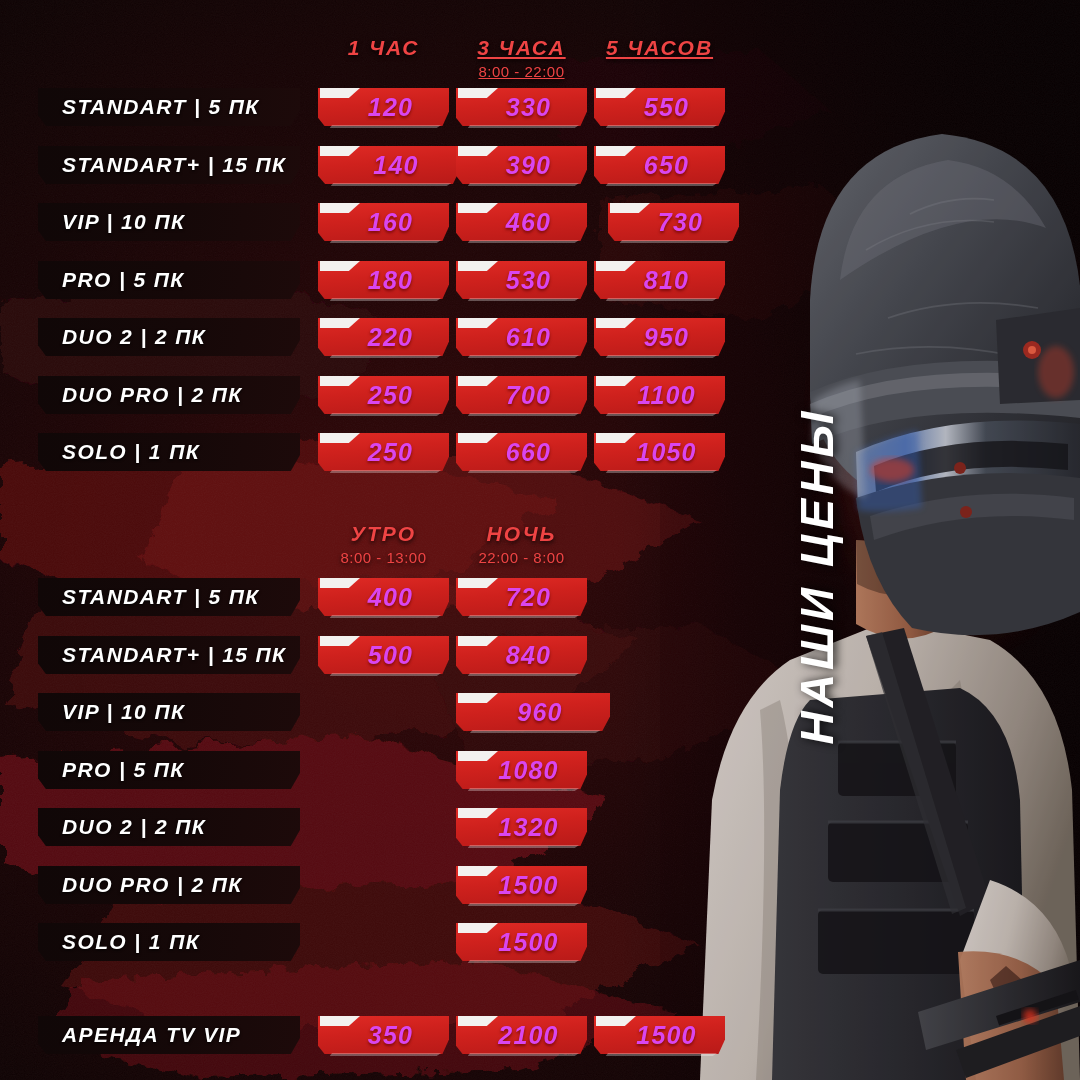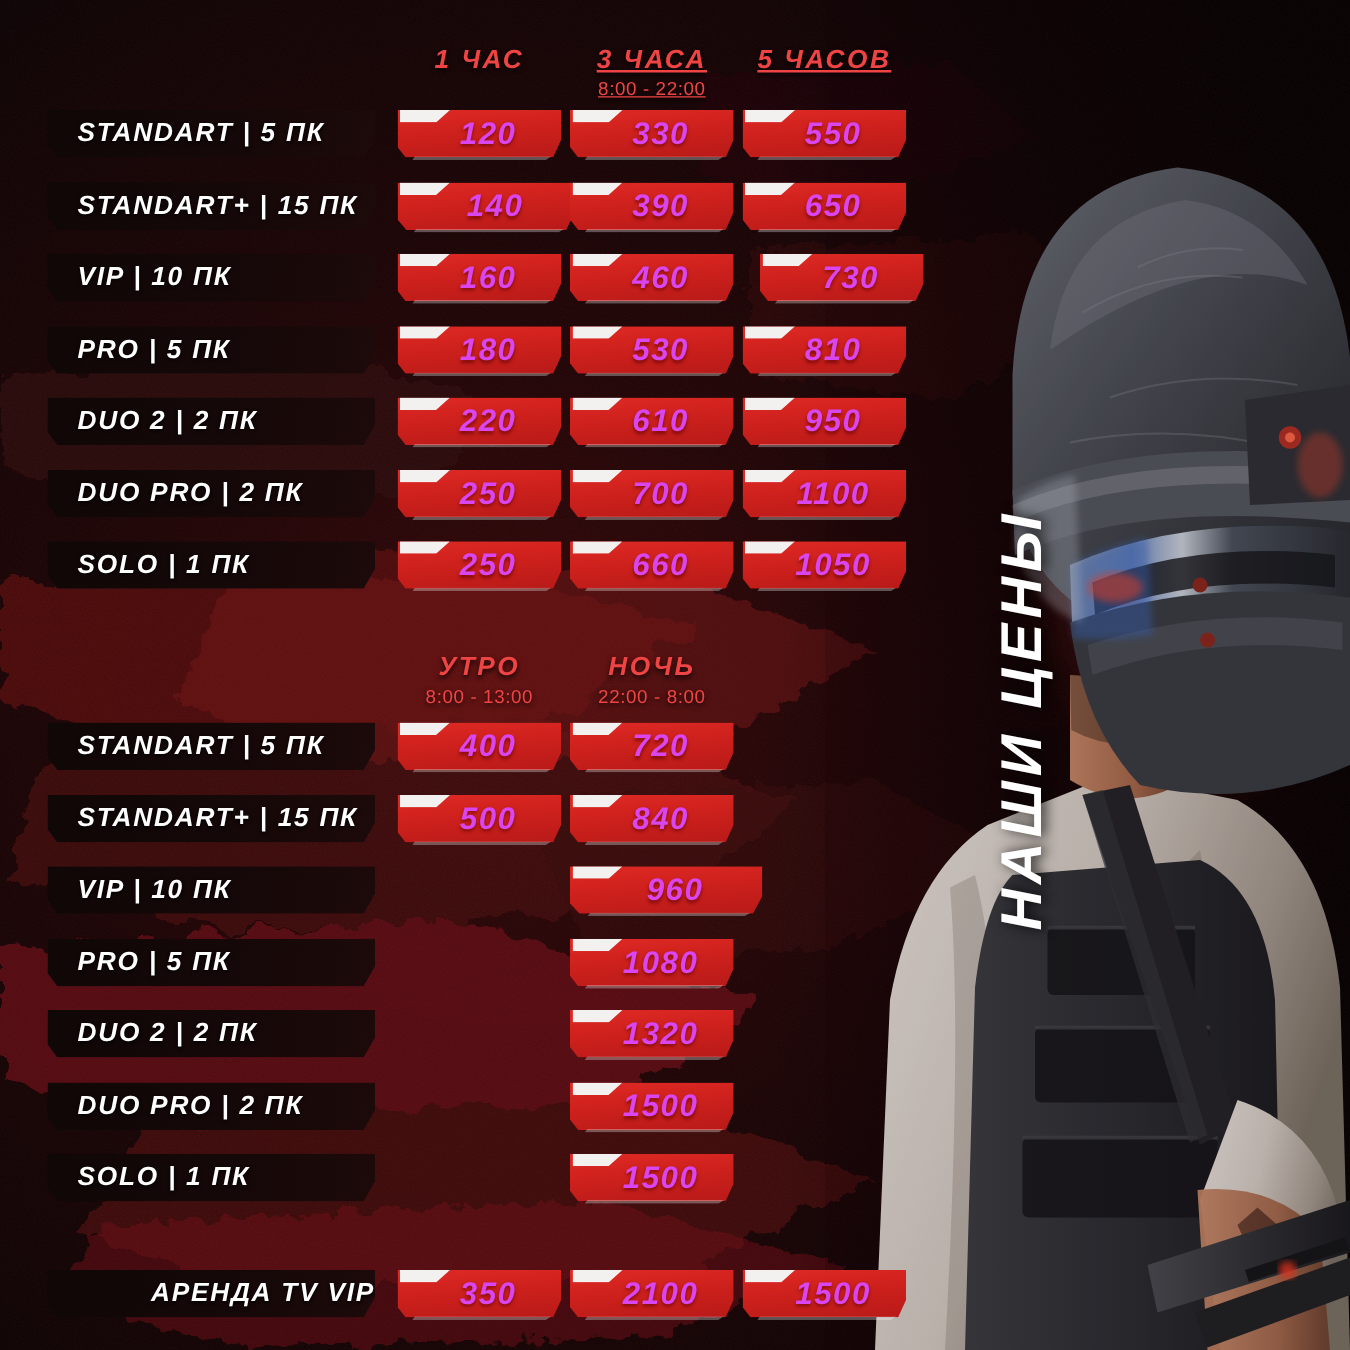"АРЕНДА TV VIP" div.lbl { justify-content: flex-end -> none }
